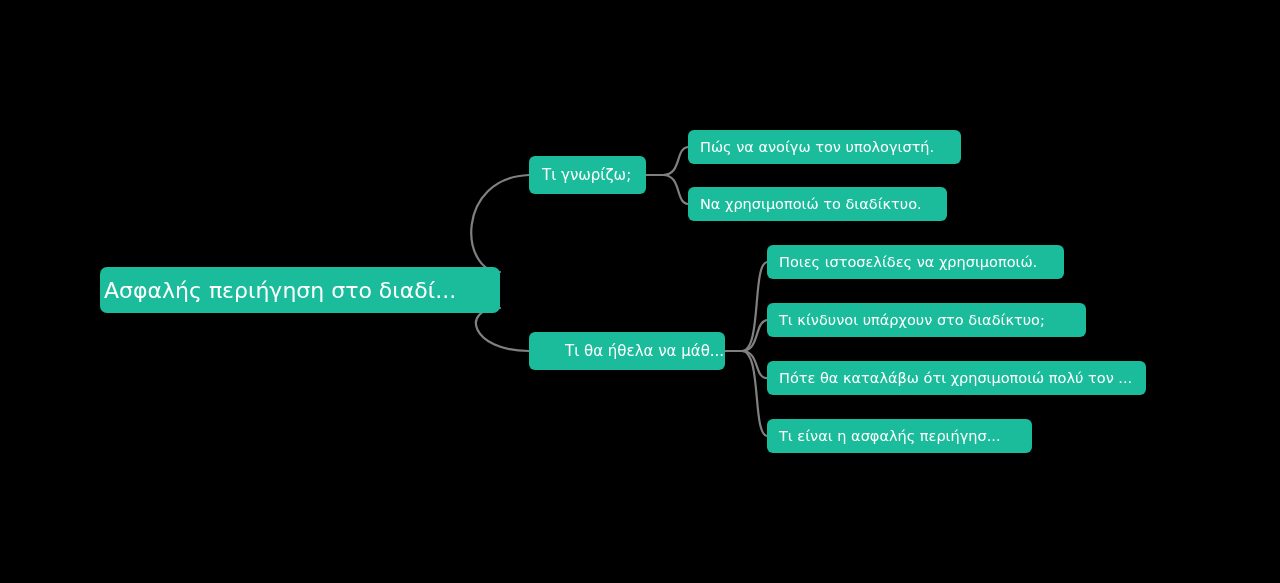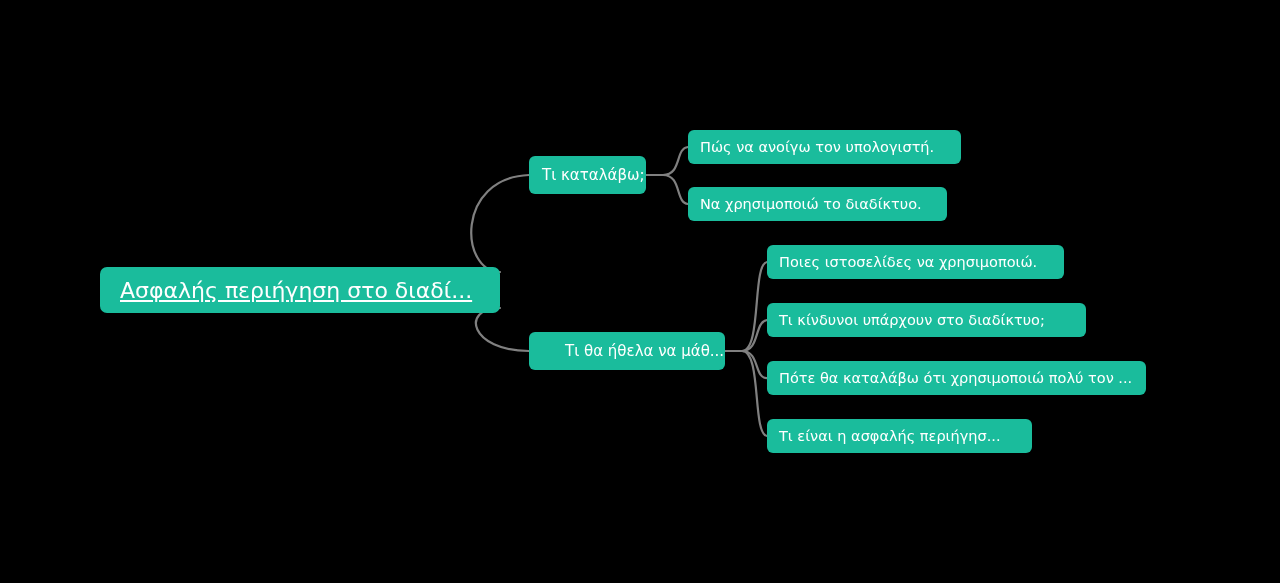"Τι καταλάβω;" span { text: καταλάβω -> γνωρίζω }
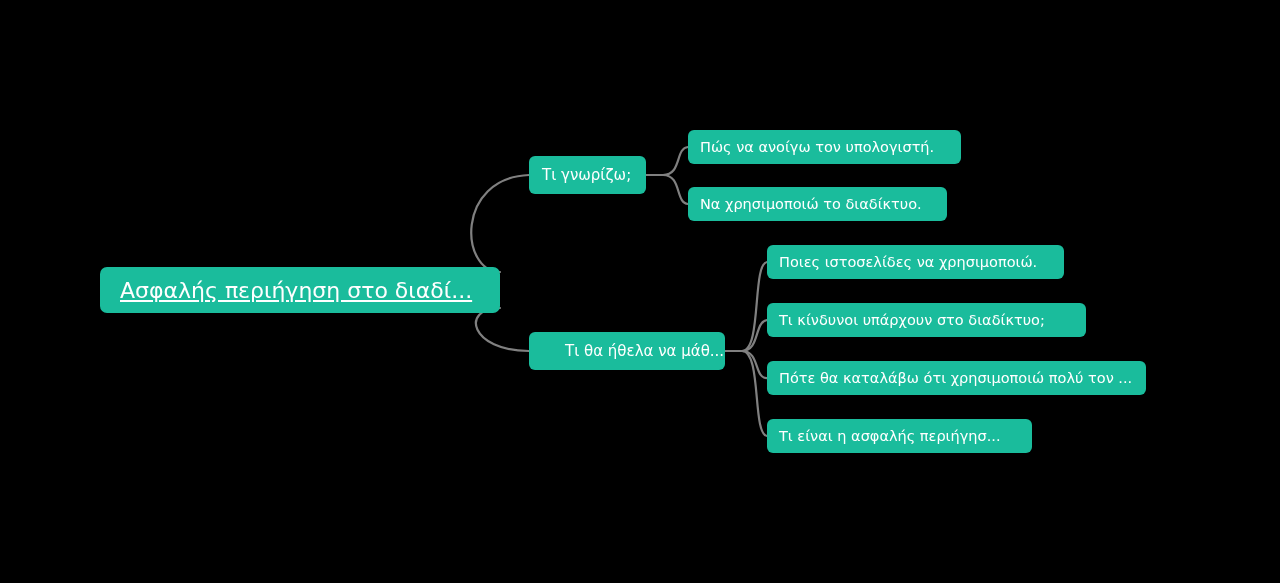"Ασφαλής περιήγηση στο διαδί..." .node-root { padding: 0 20px -> 0 4px; text-decoration: underline -> none }
